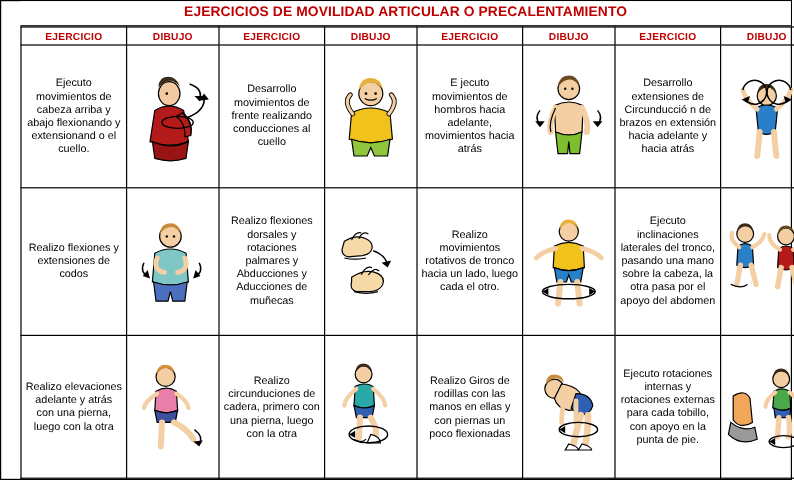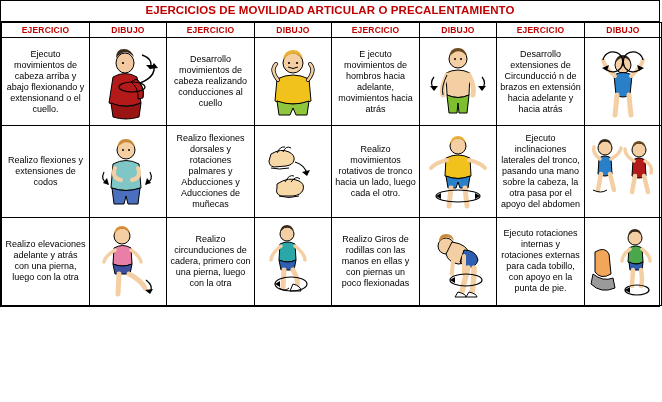"EJERCICIOS DE MOVILIDAD ARTICULAR O" .sheet { height: 307px -> 400px; padding-left: none -> 16px }
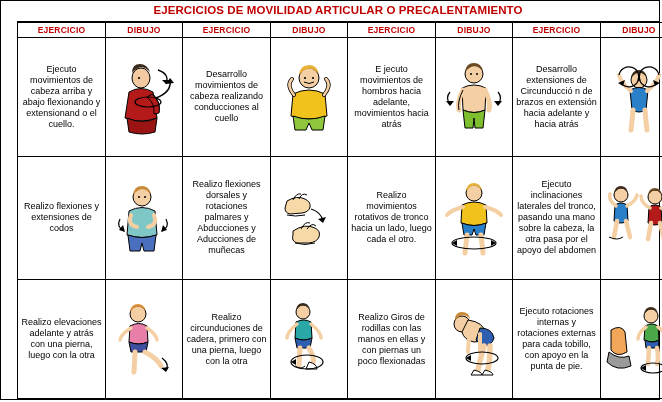"Desarrollo movimientos de cabeza" td.txt { text: cabeza -> frente }
